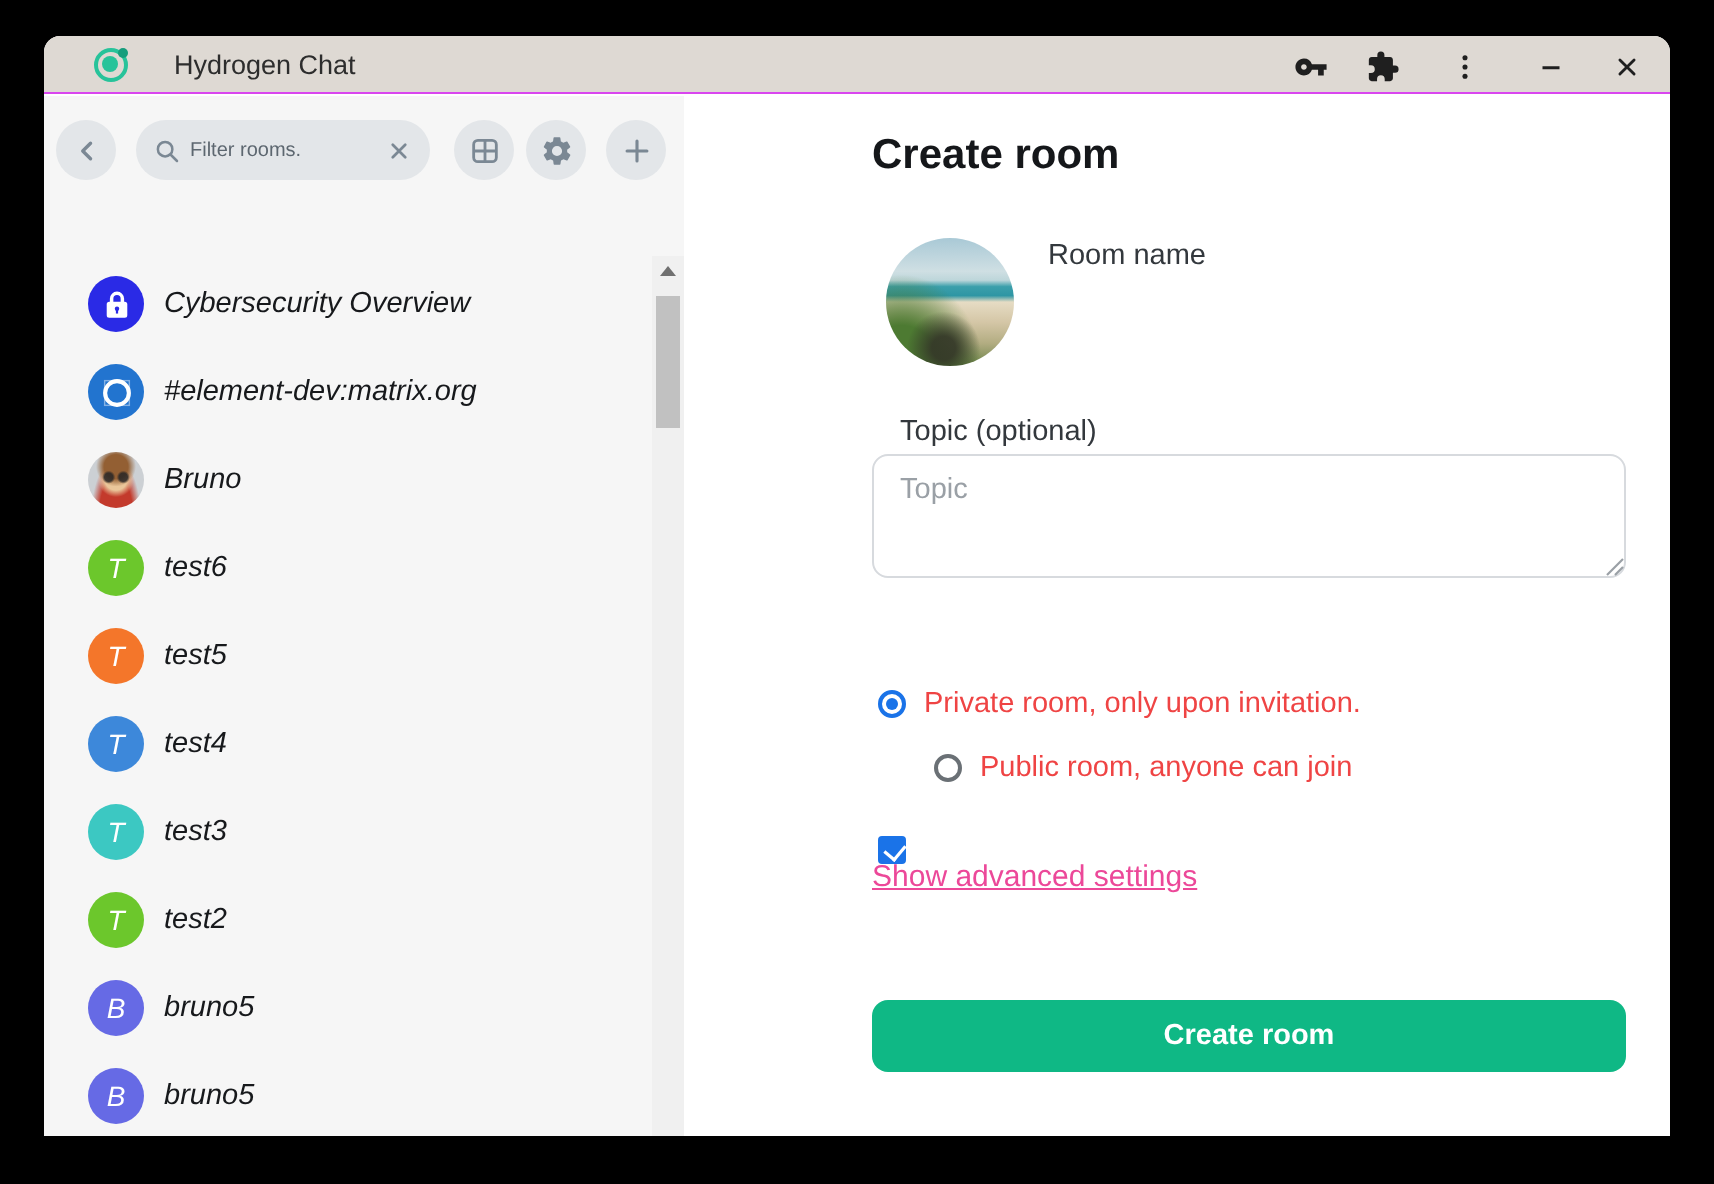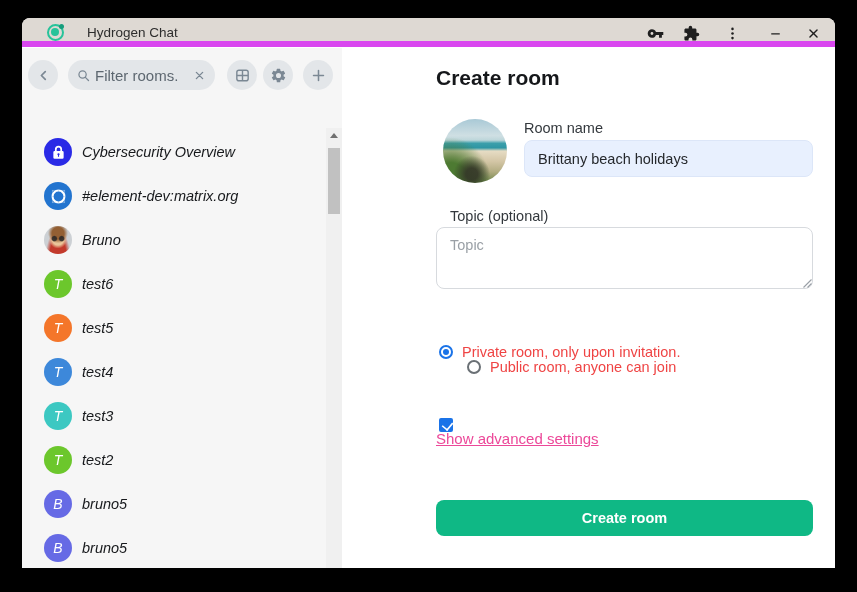"Hydrogen Chat" .titlebar { border-bottom: 6px solid #d946ef -> 1px solid #d946ef }
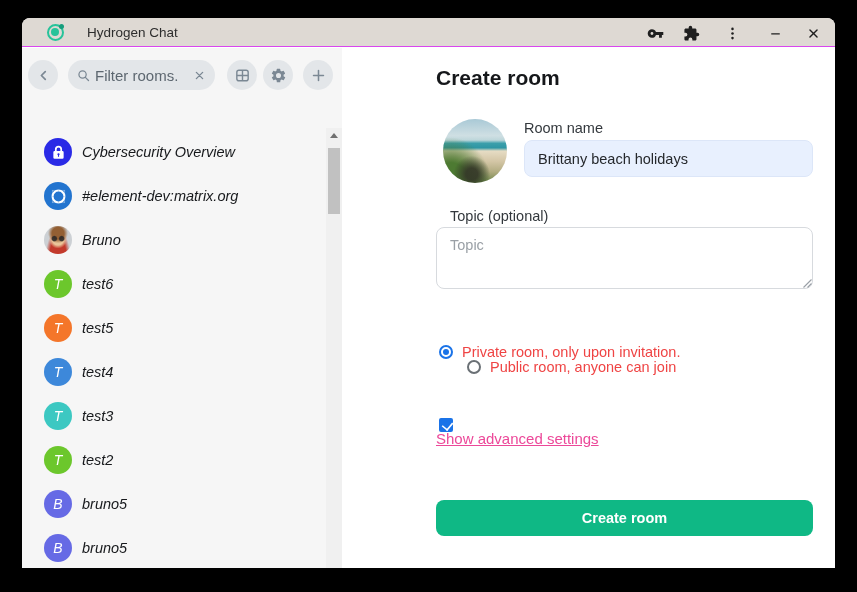"Filter rooms." .filter-input { font-size: 15px -> 10px }
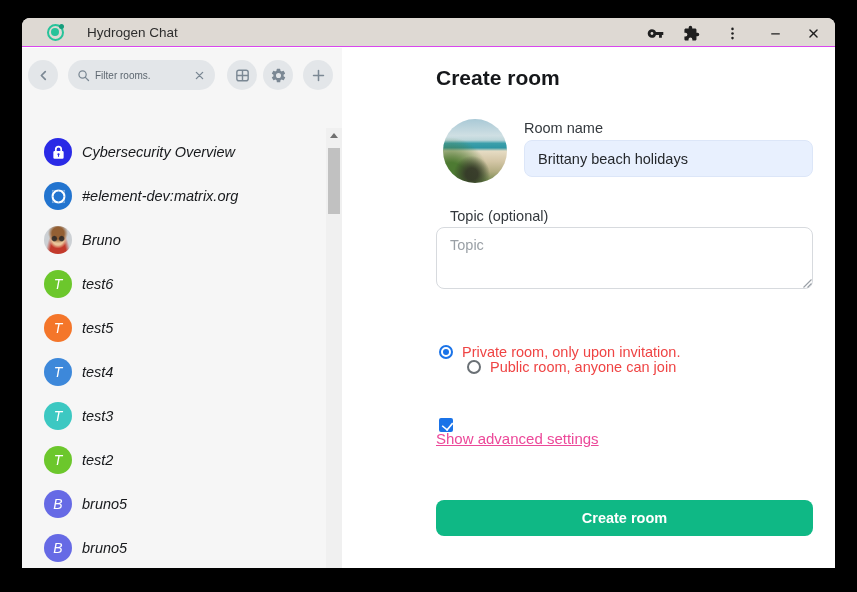"Brittany beach holidays" input.input-room-name { html: <input> -> none }
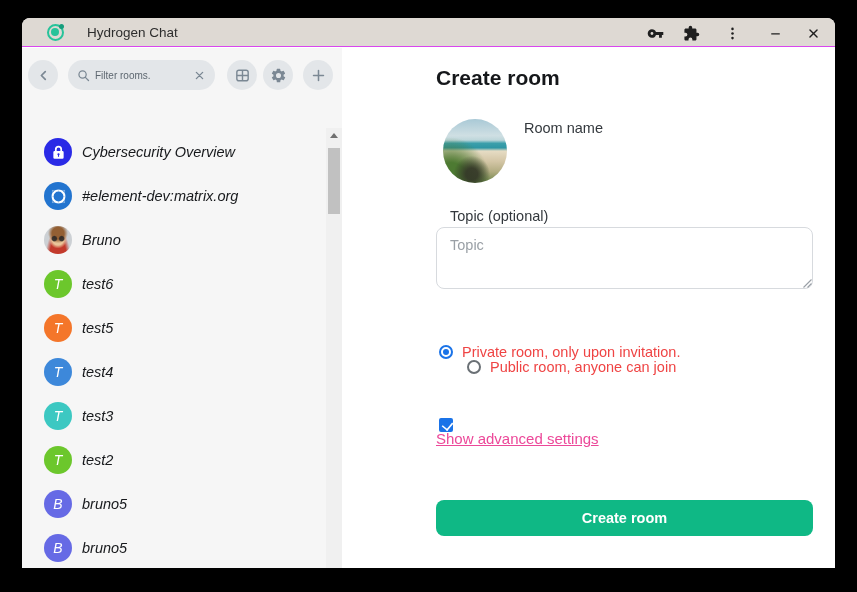"Public room, anyone can join" .row-public { top: 311px -> 328px }
